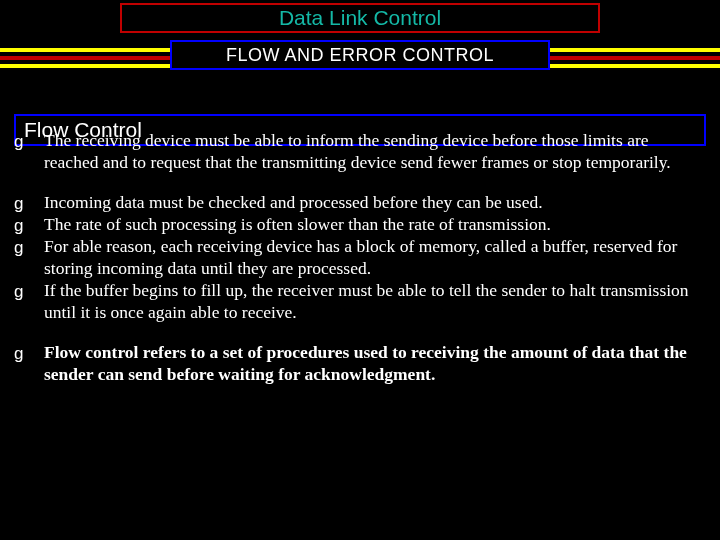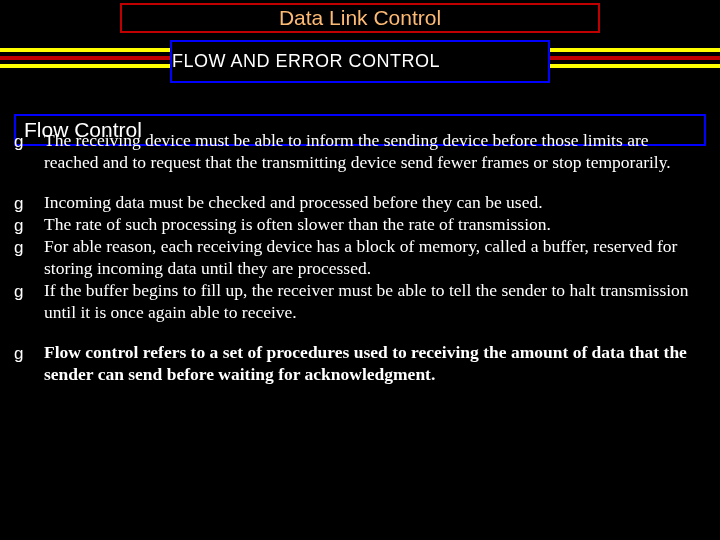"Data Link Control" .title-box span { color: #fdba74 -> #14b8a6 }
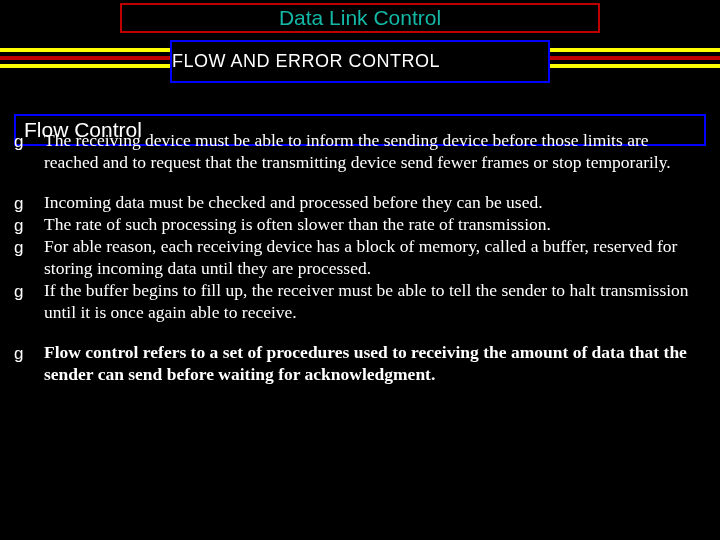"FLOW AND ERROR CONTROL" .subtitle-box { height: 43px -> 30px; justify-content: none -> center }
